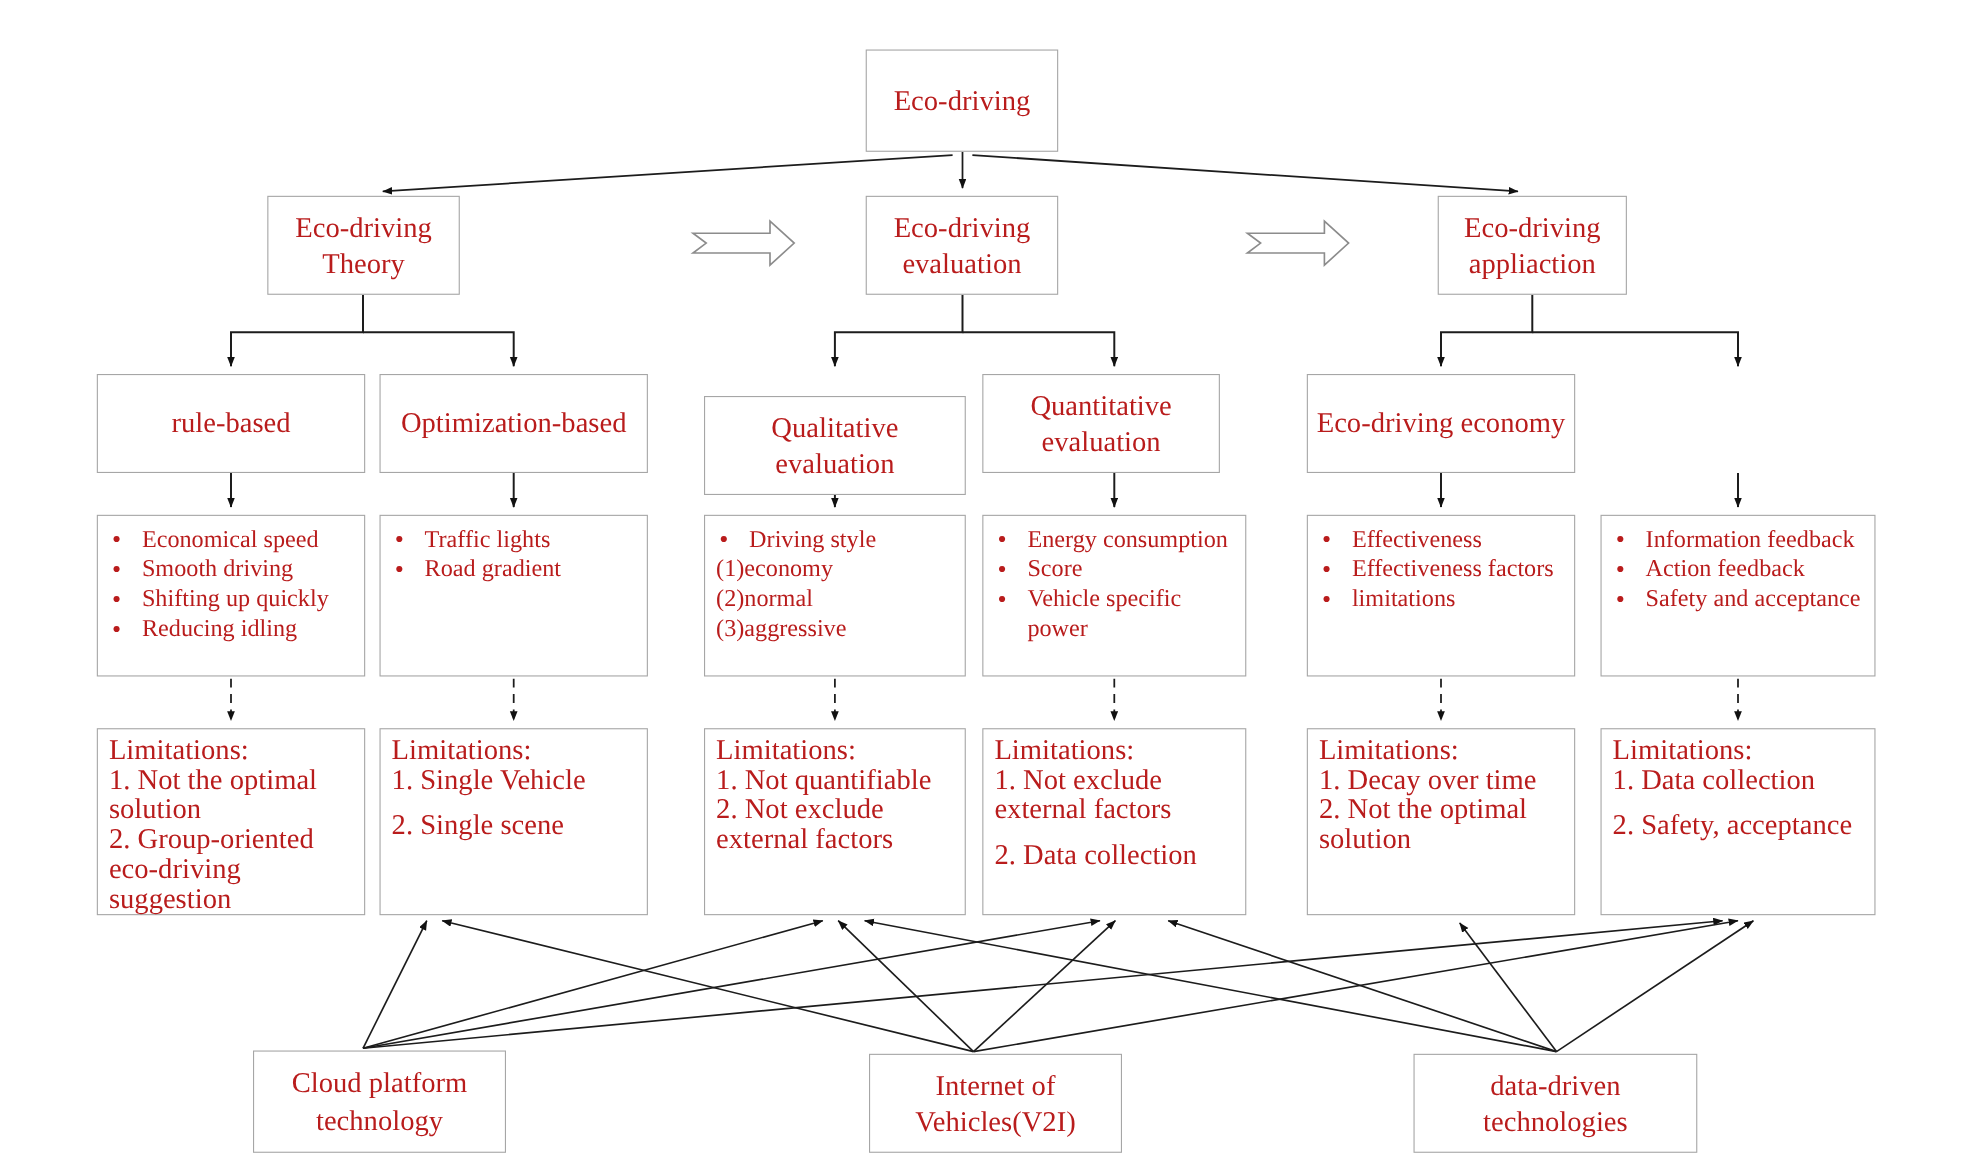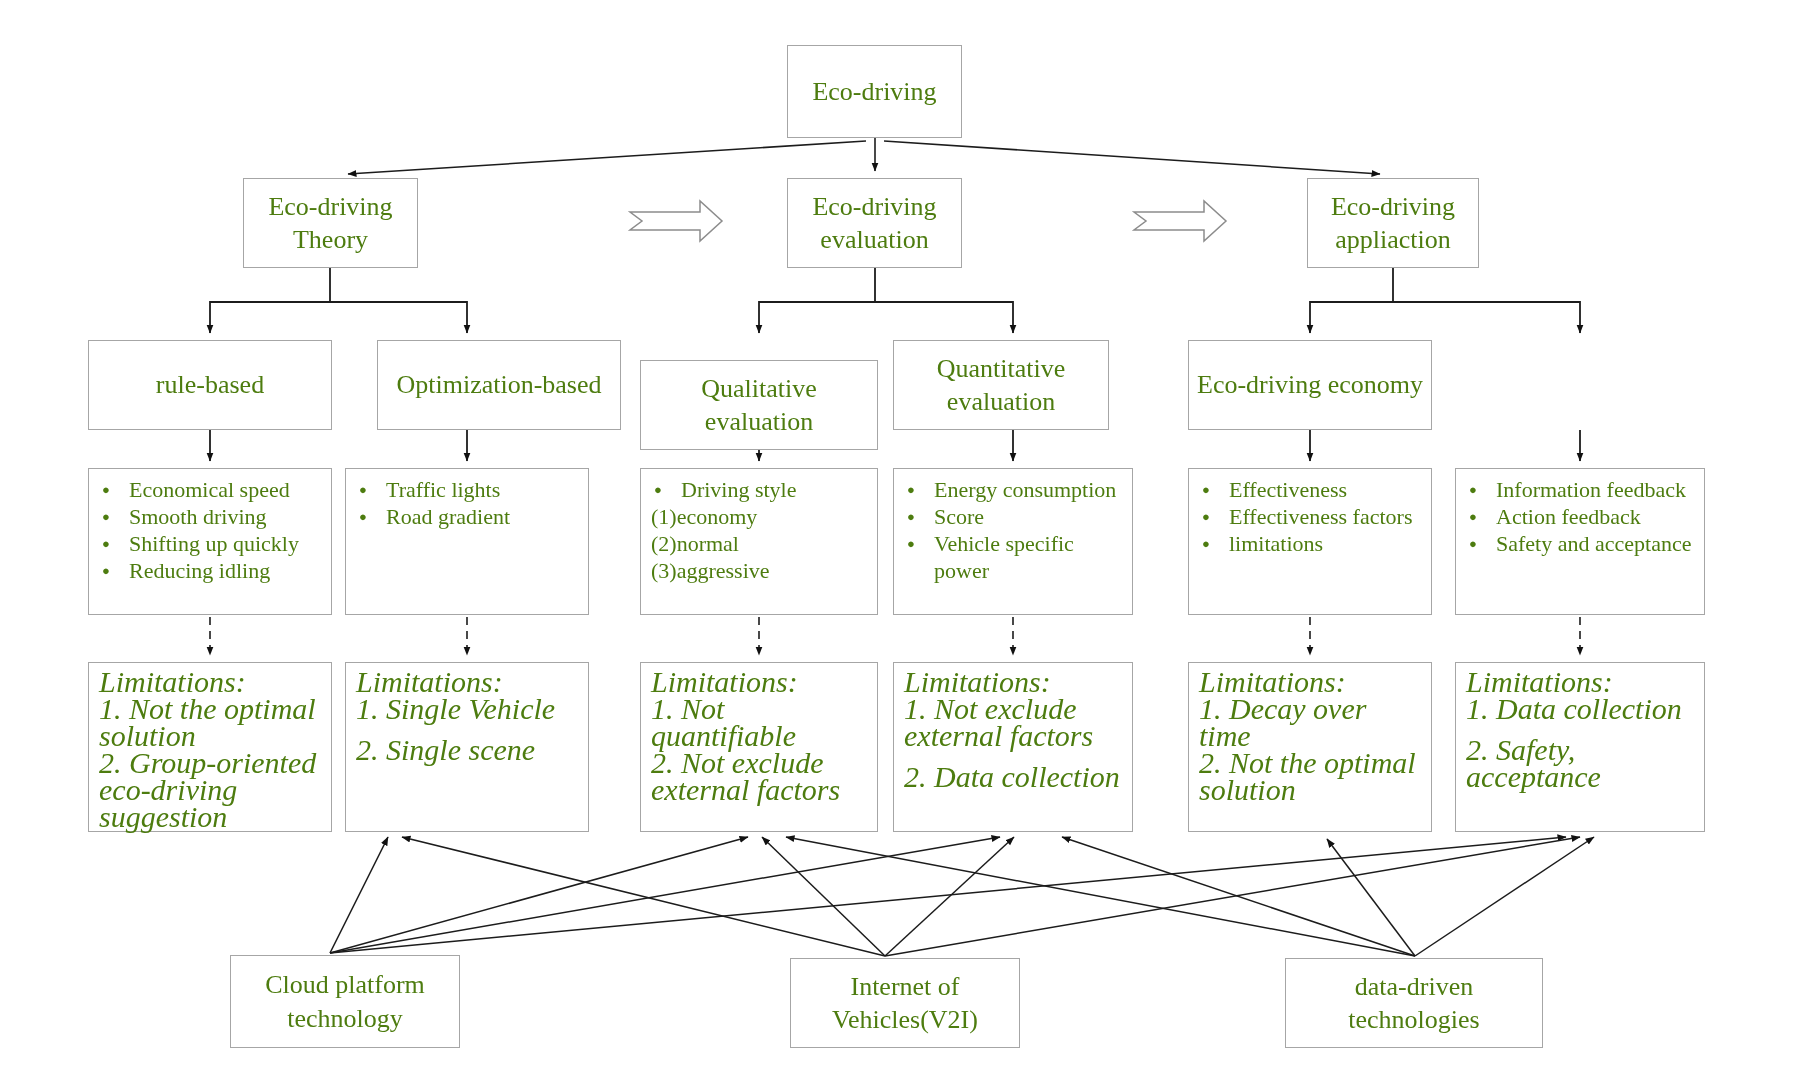"Eco-driving" .box { color: #4d7c0f -> #b91c1c }
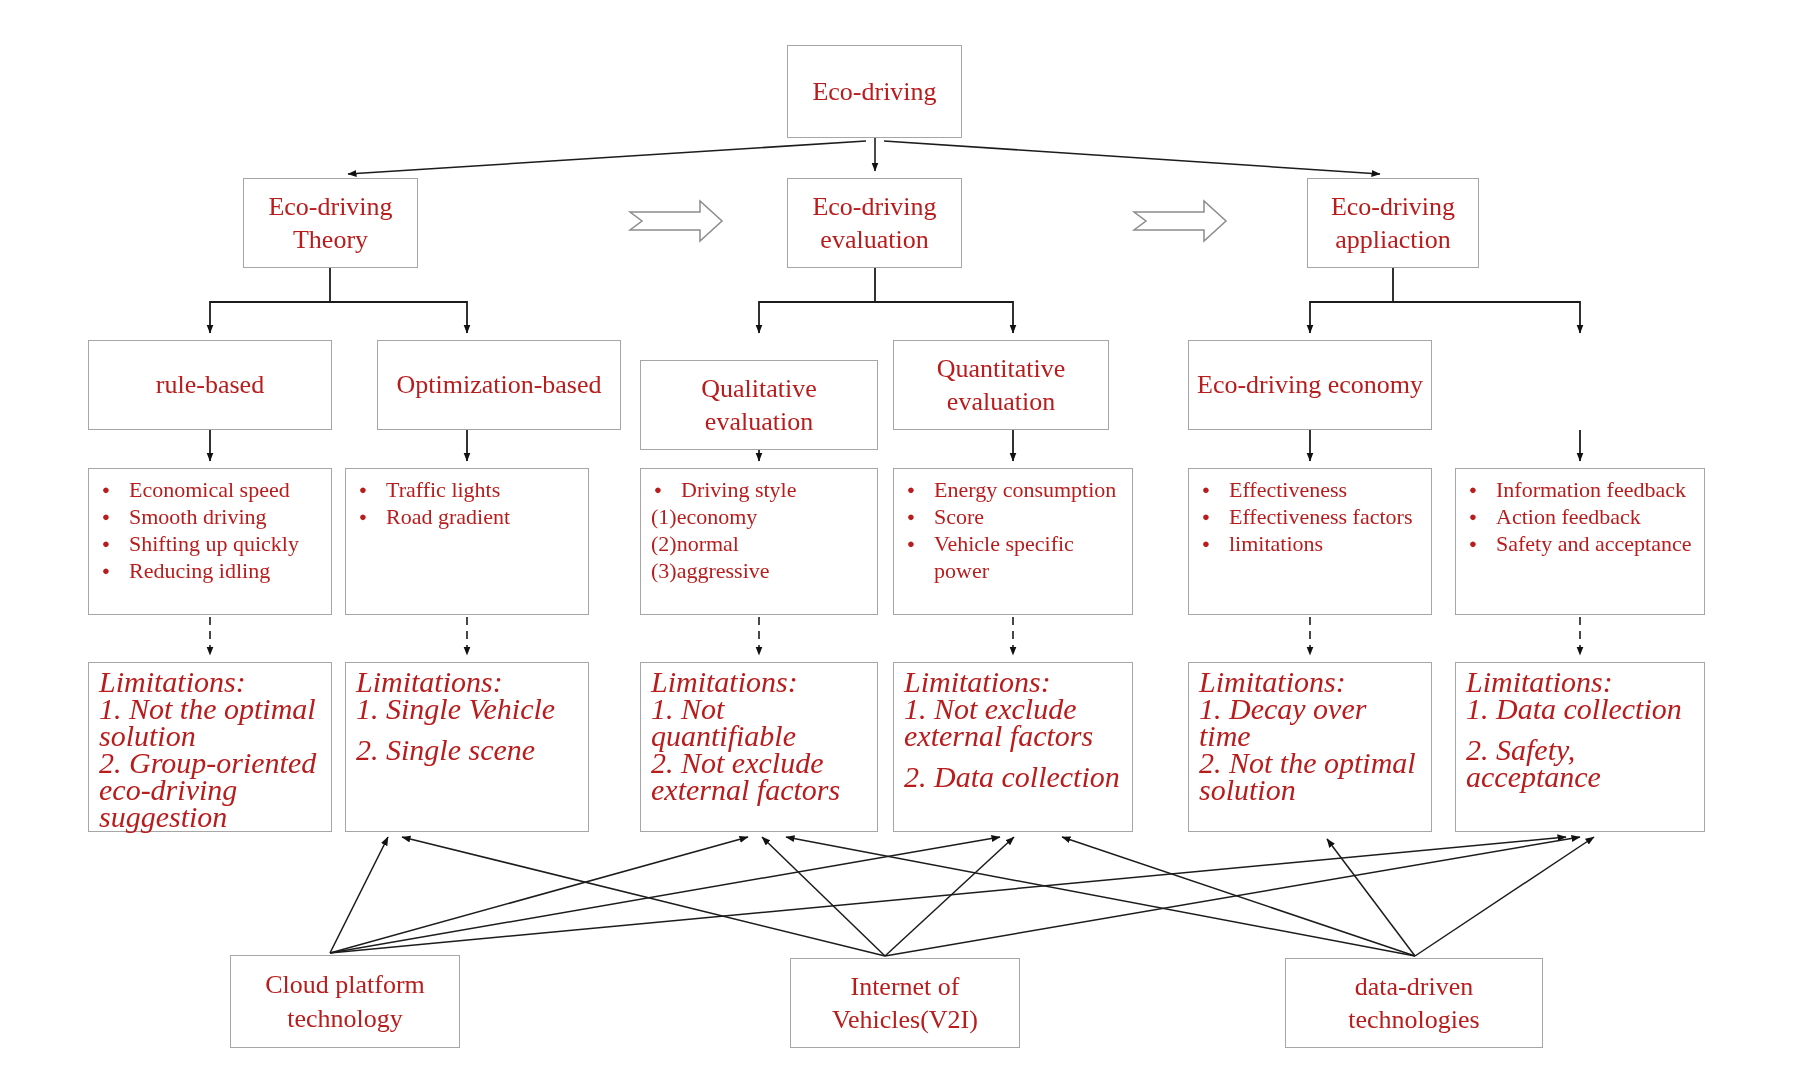"Optimization-based" div.box { margin-left: 32px -> none }
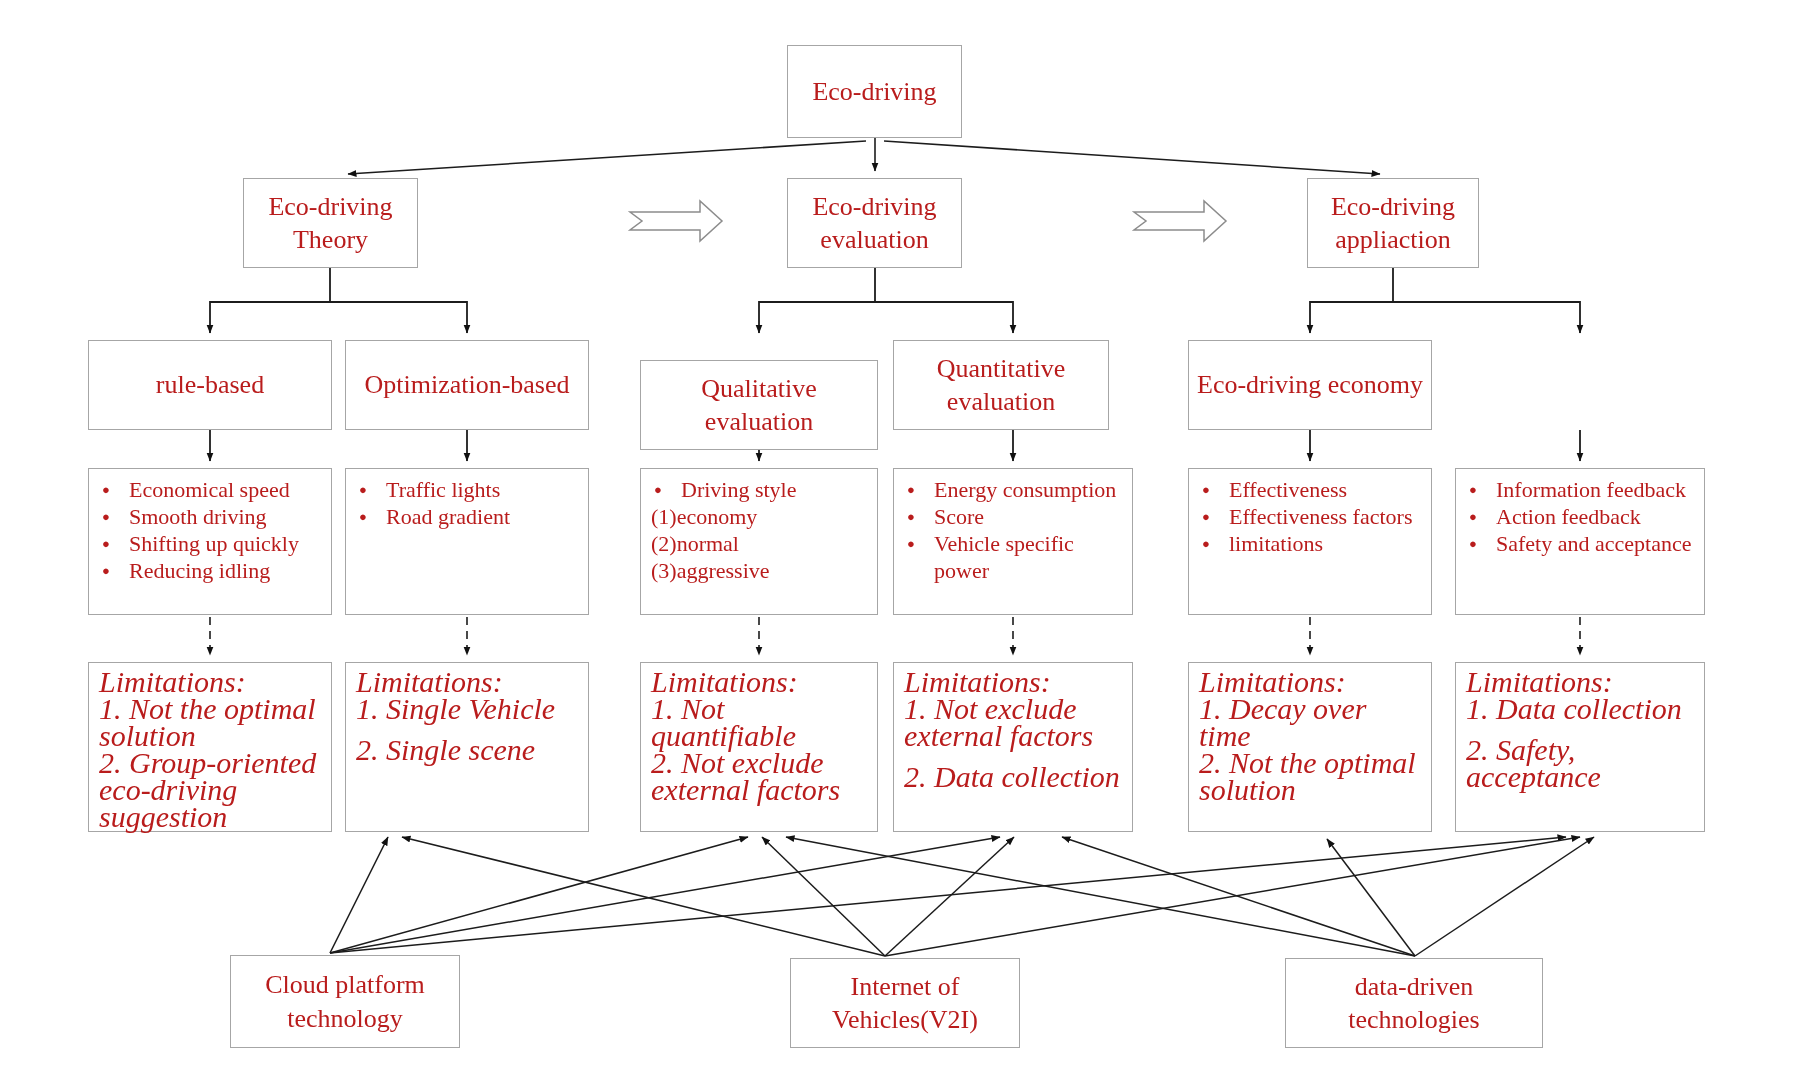"Limitations:" .limbox { font-size: 30px -> 26px; font-style: italic -> none }
